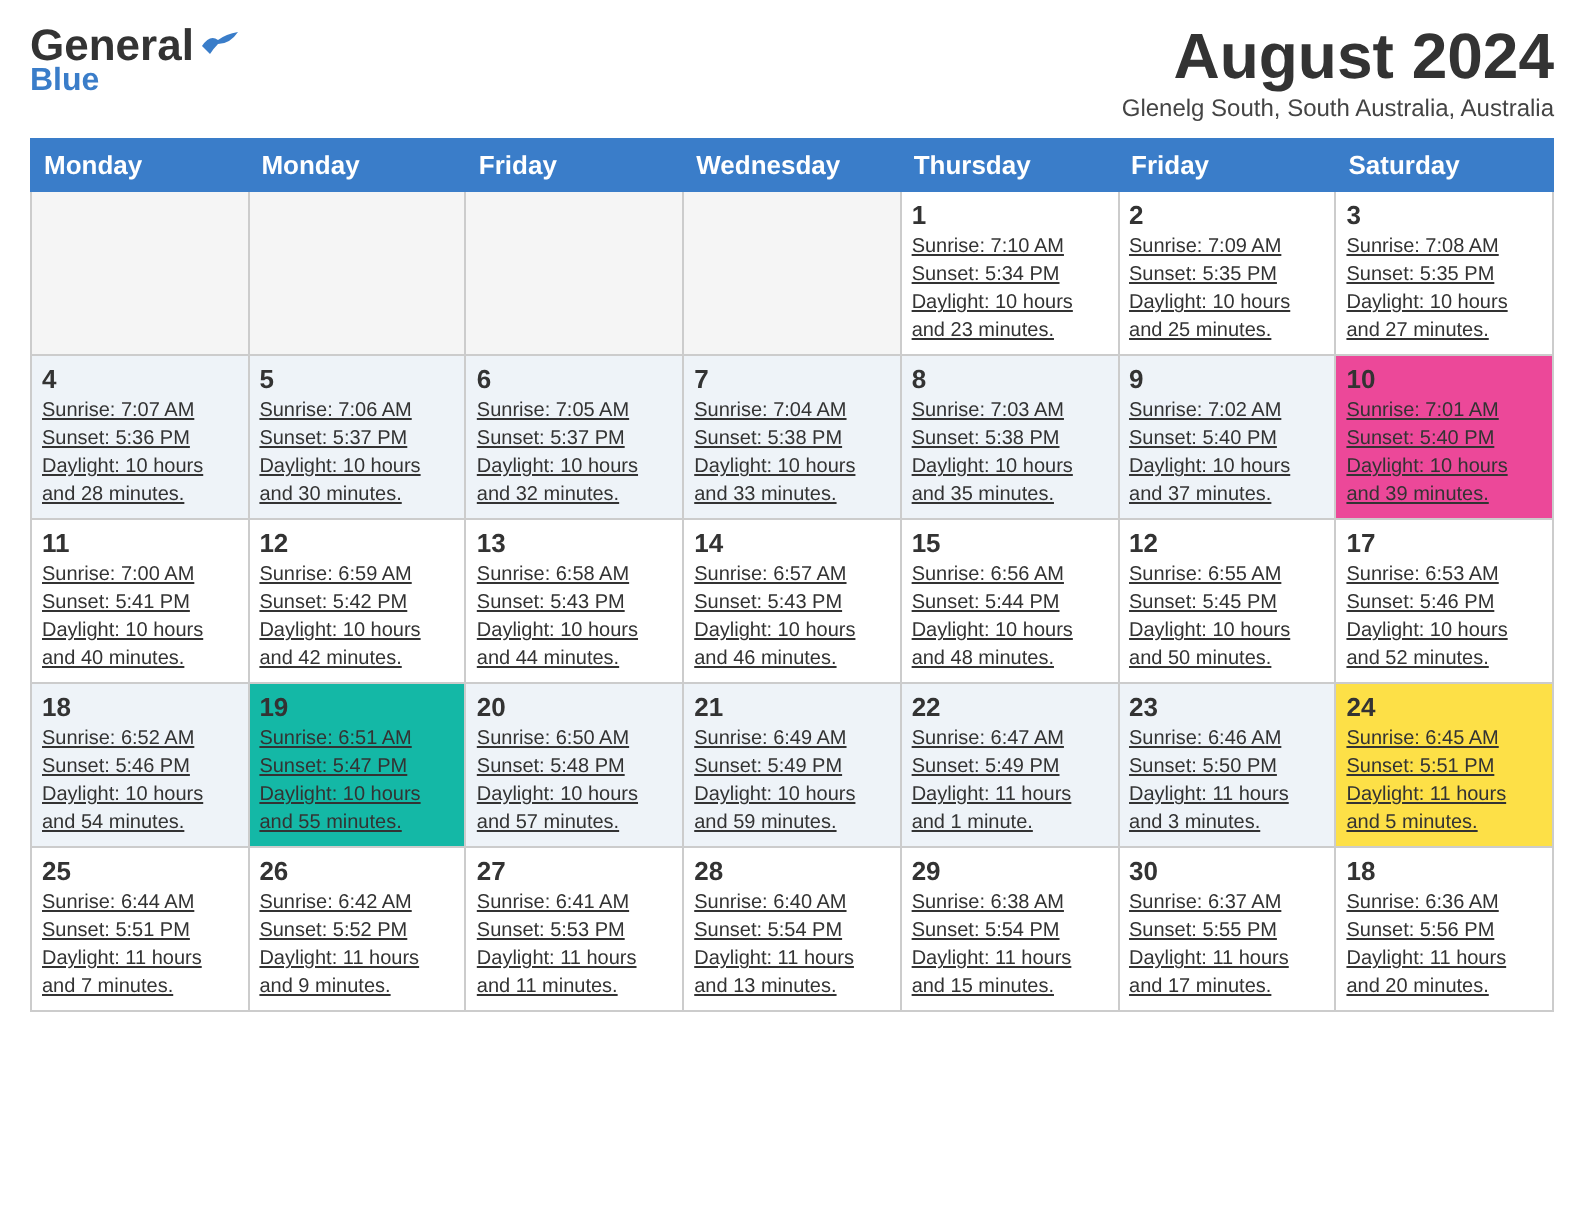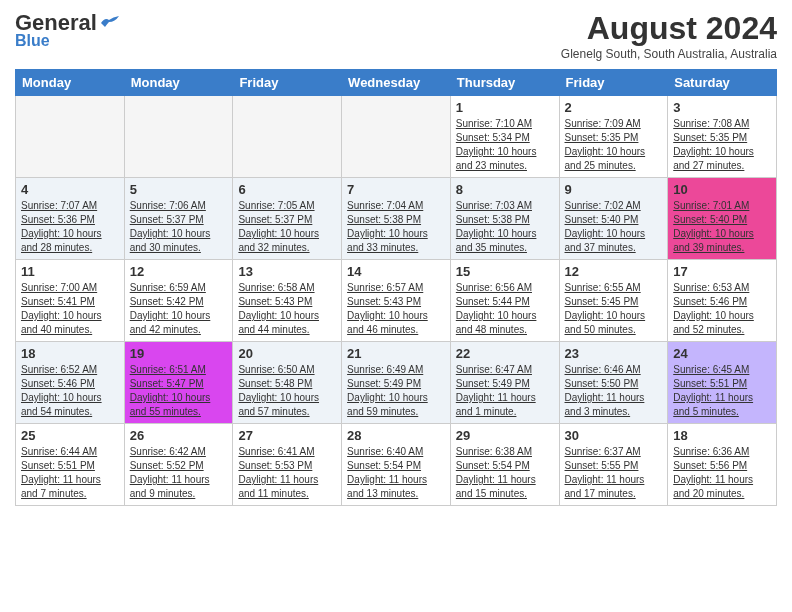"19" td { background: #d946ef -> #14b8a6 }
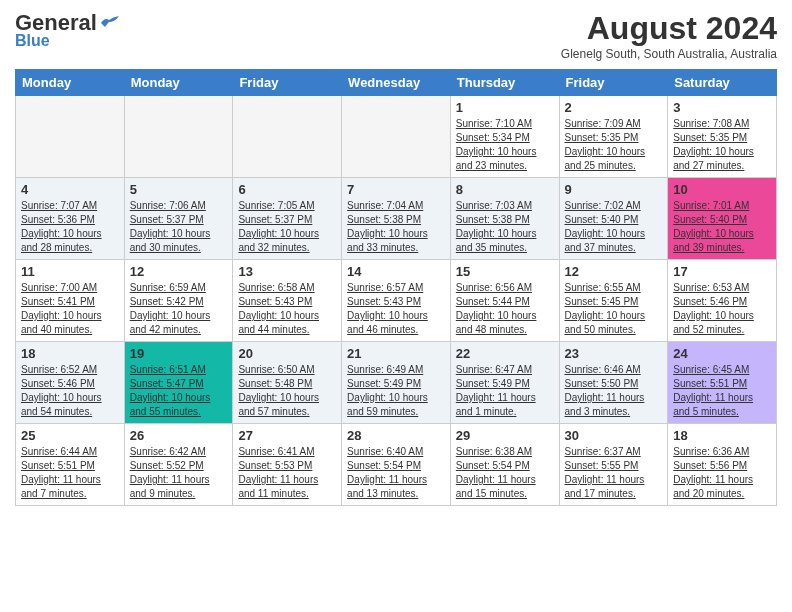"24" td { background: #c4b5fd -> #fde047 }
